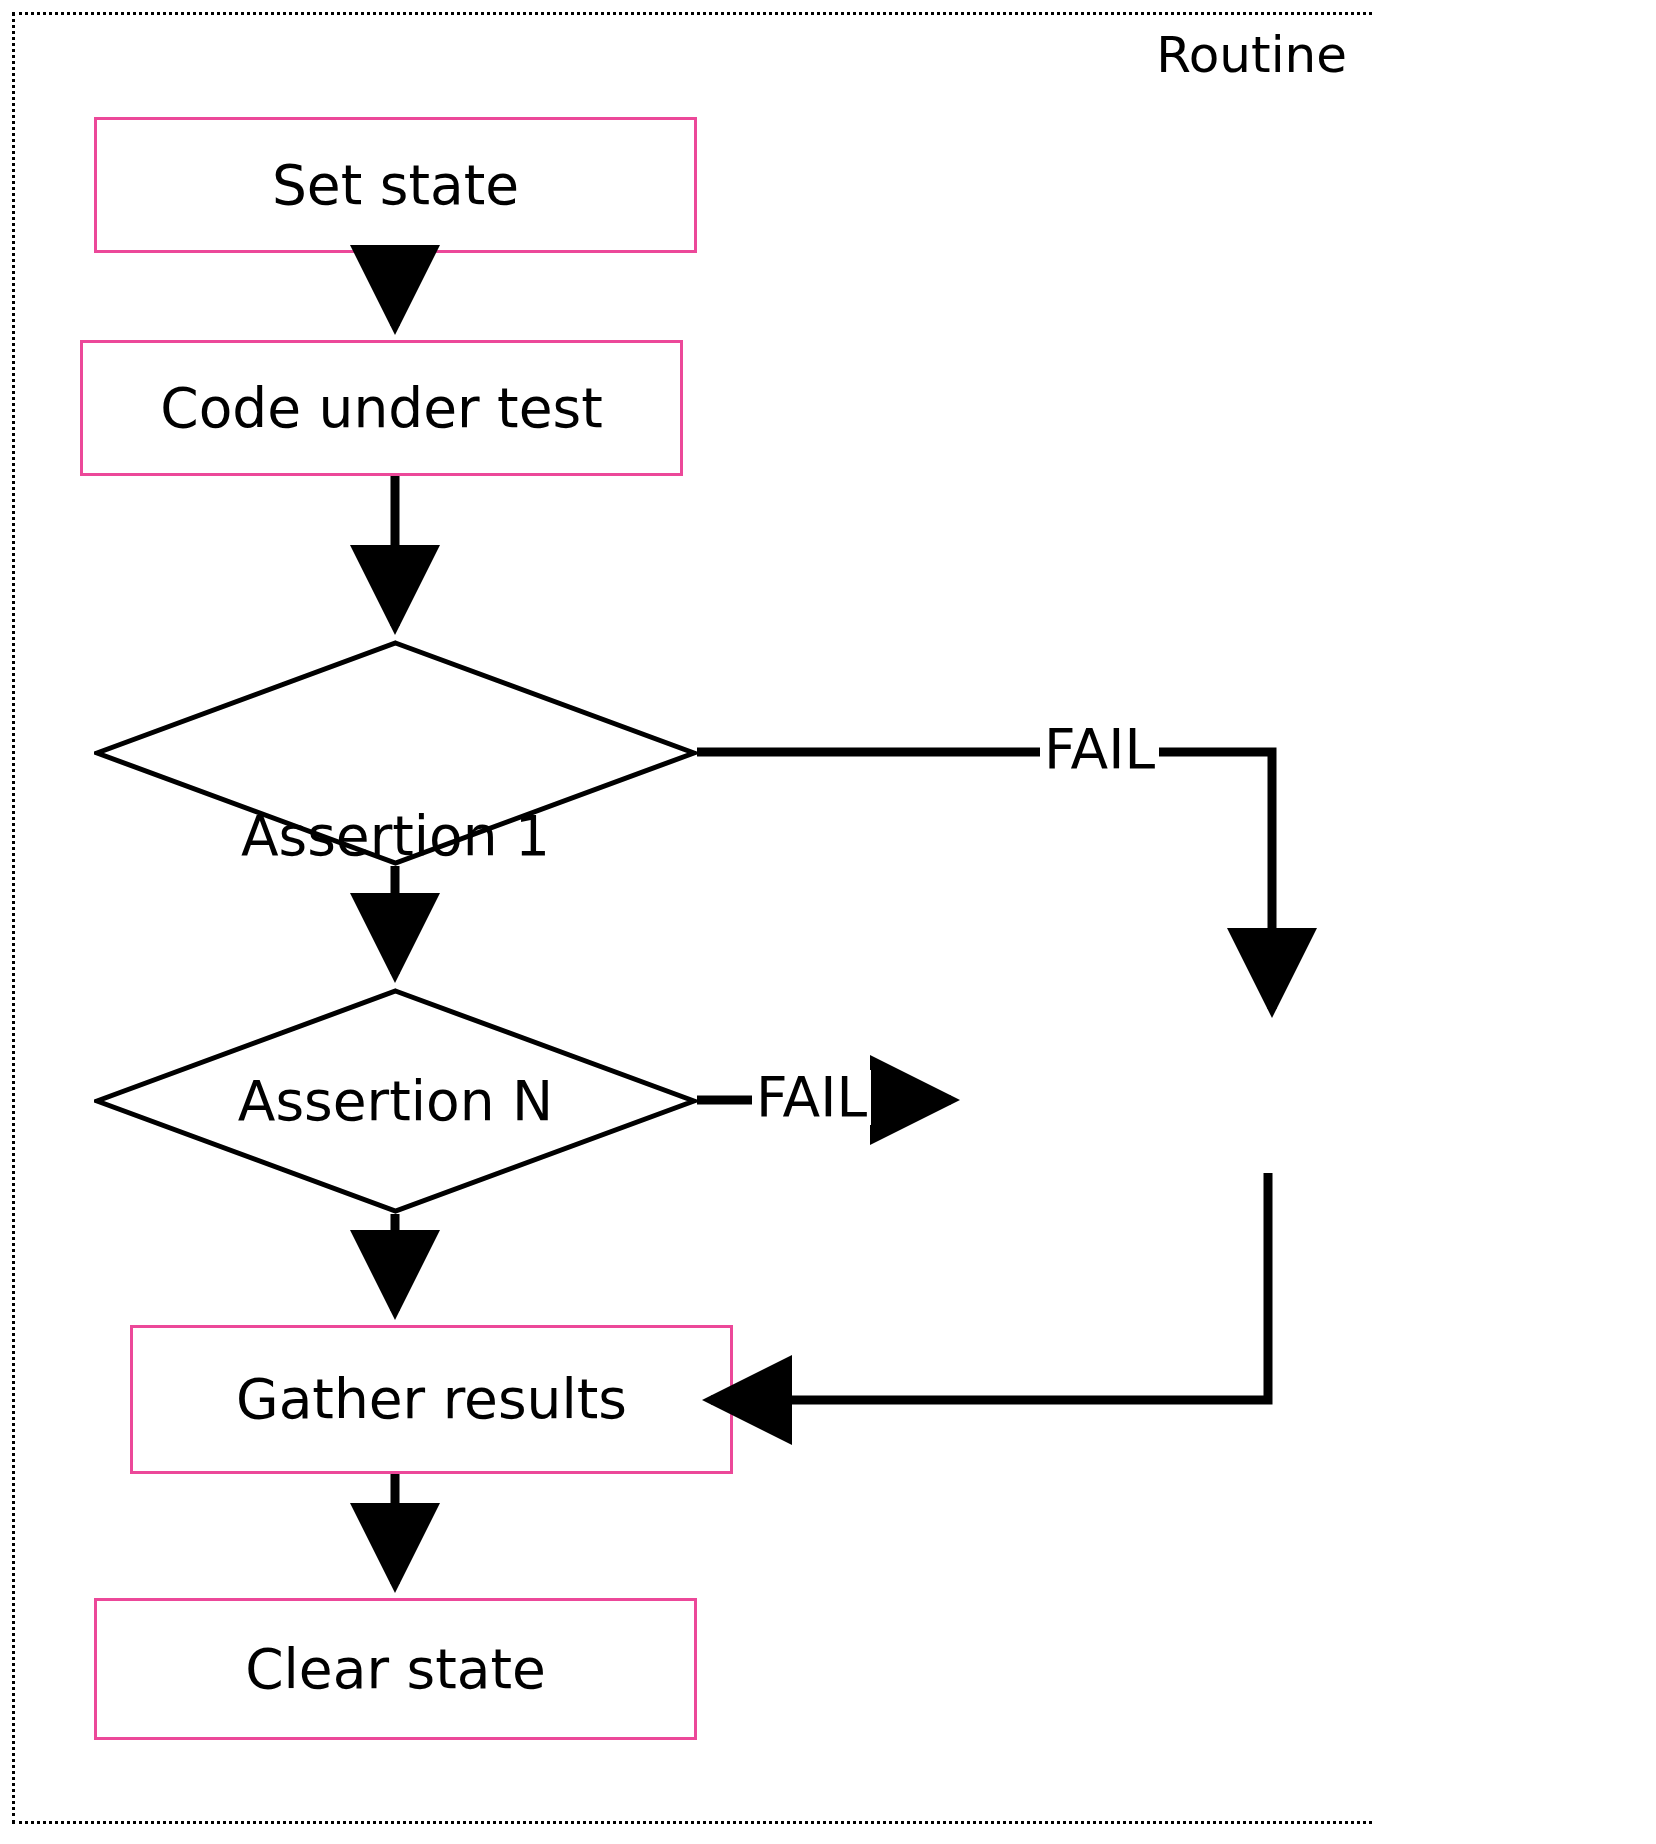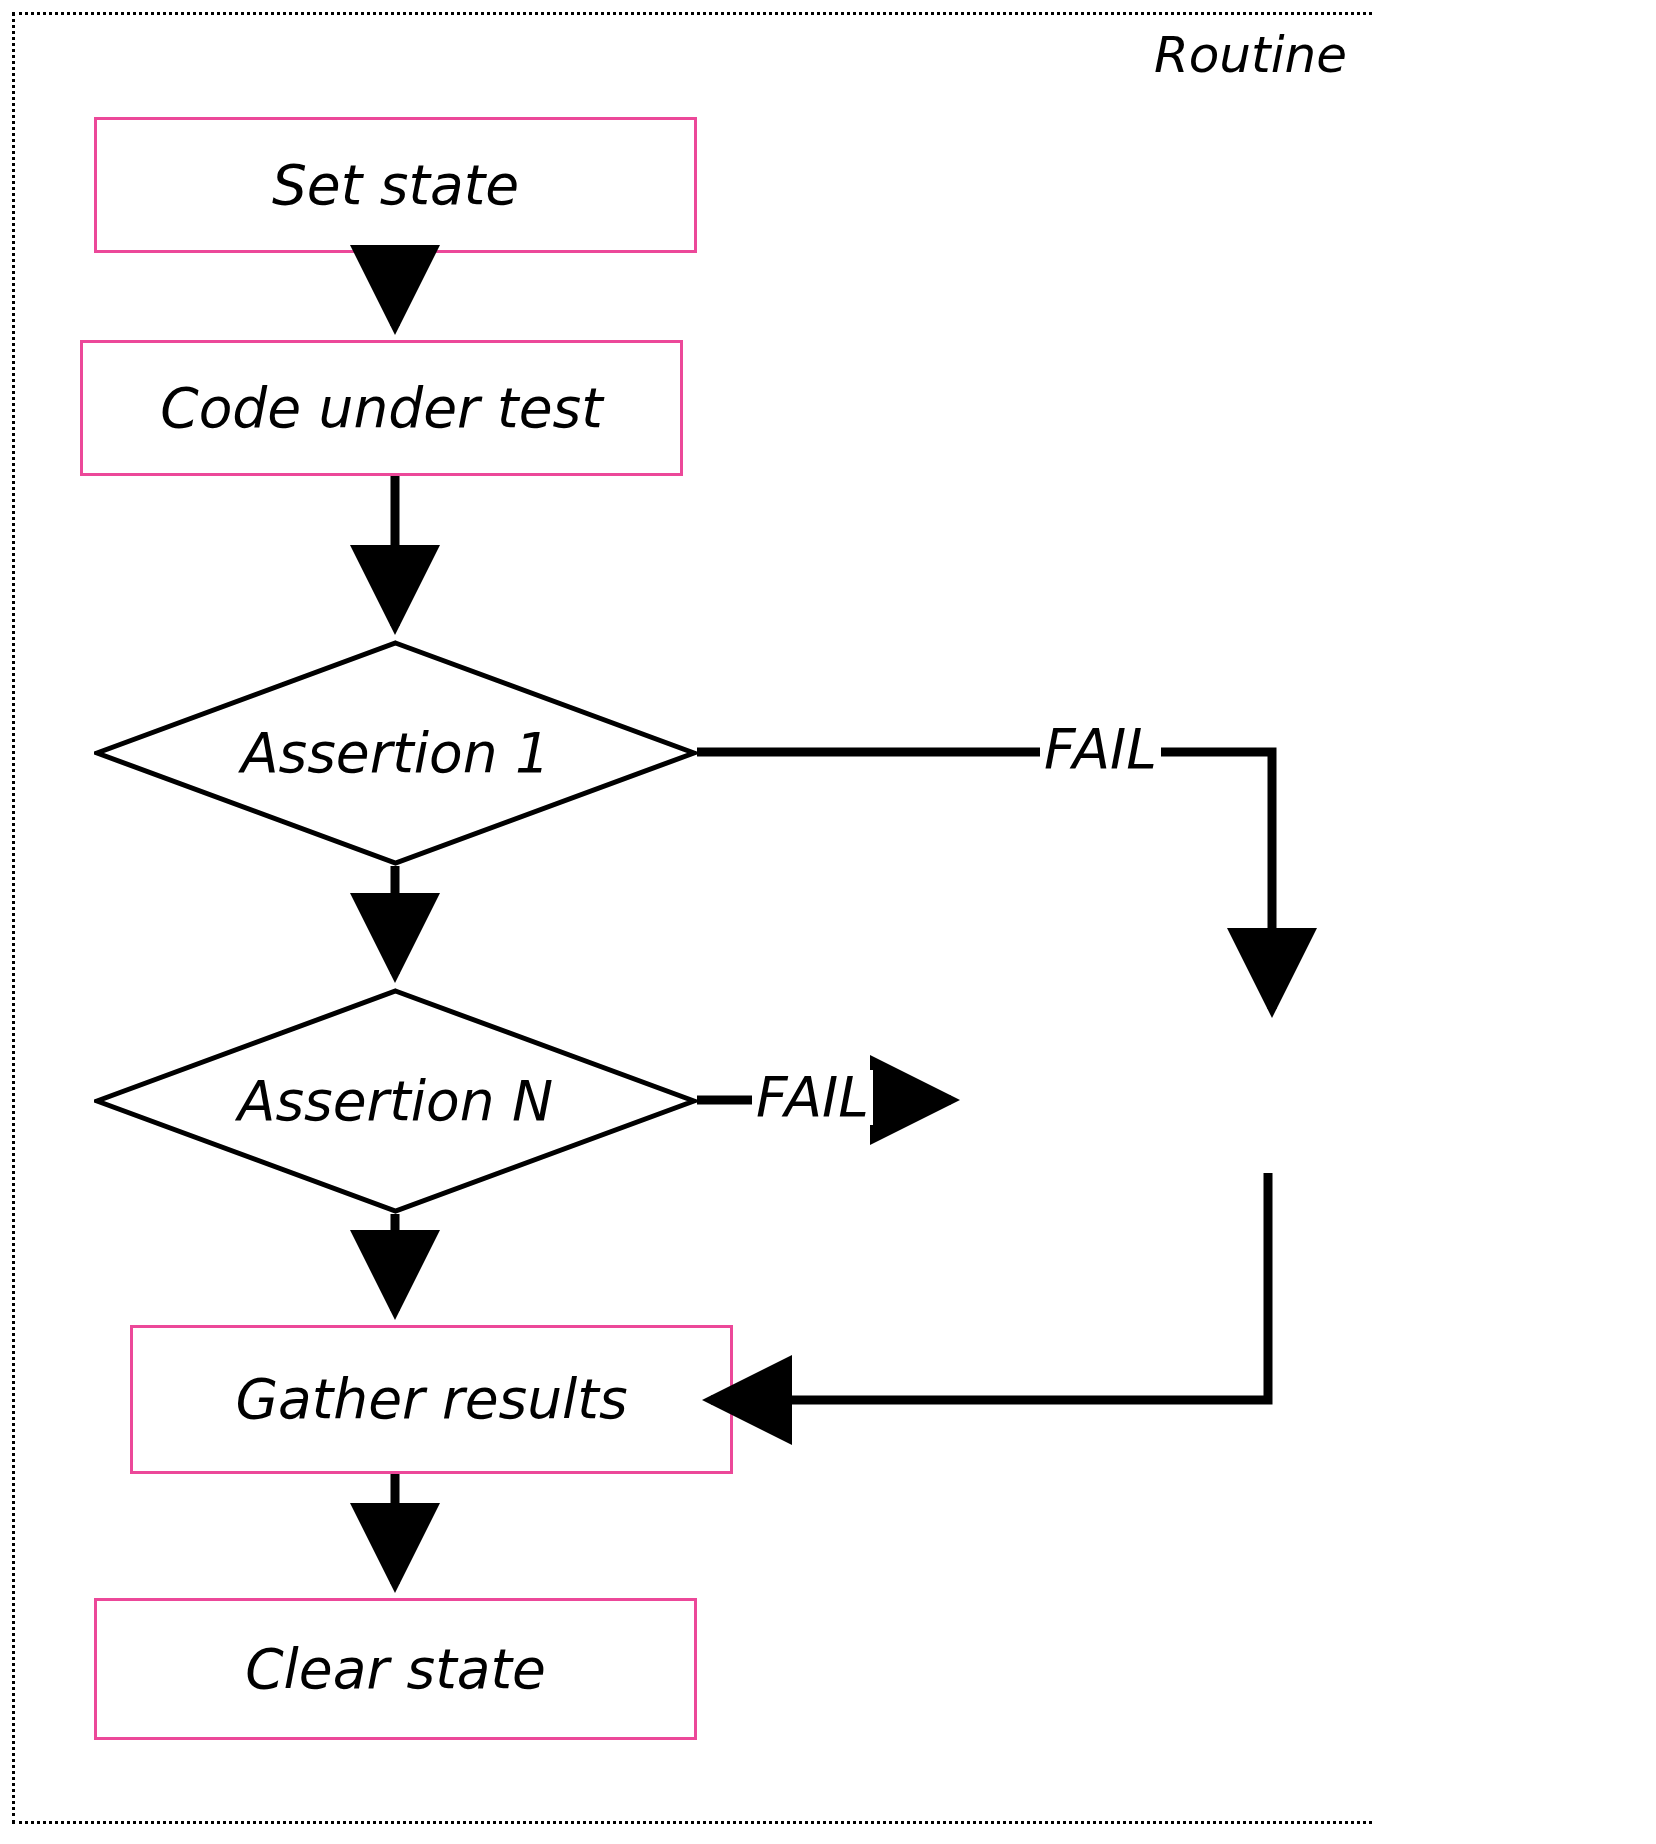"Routine" #canvas { font-style: italic -> none }
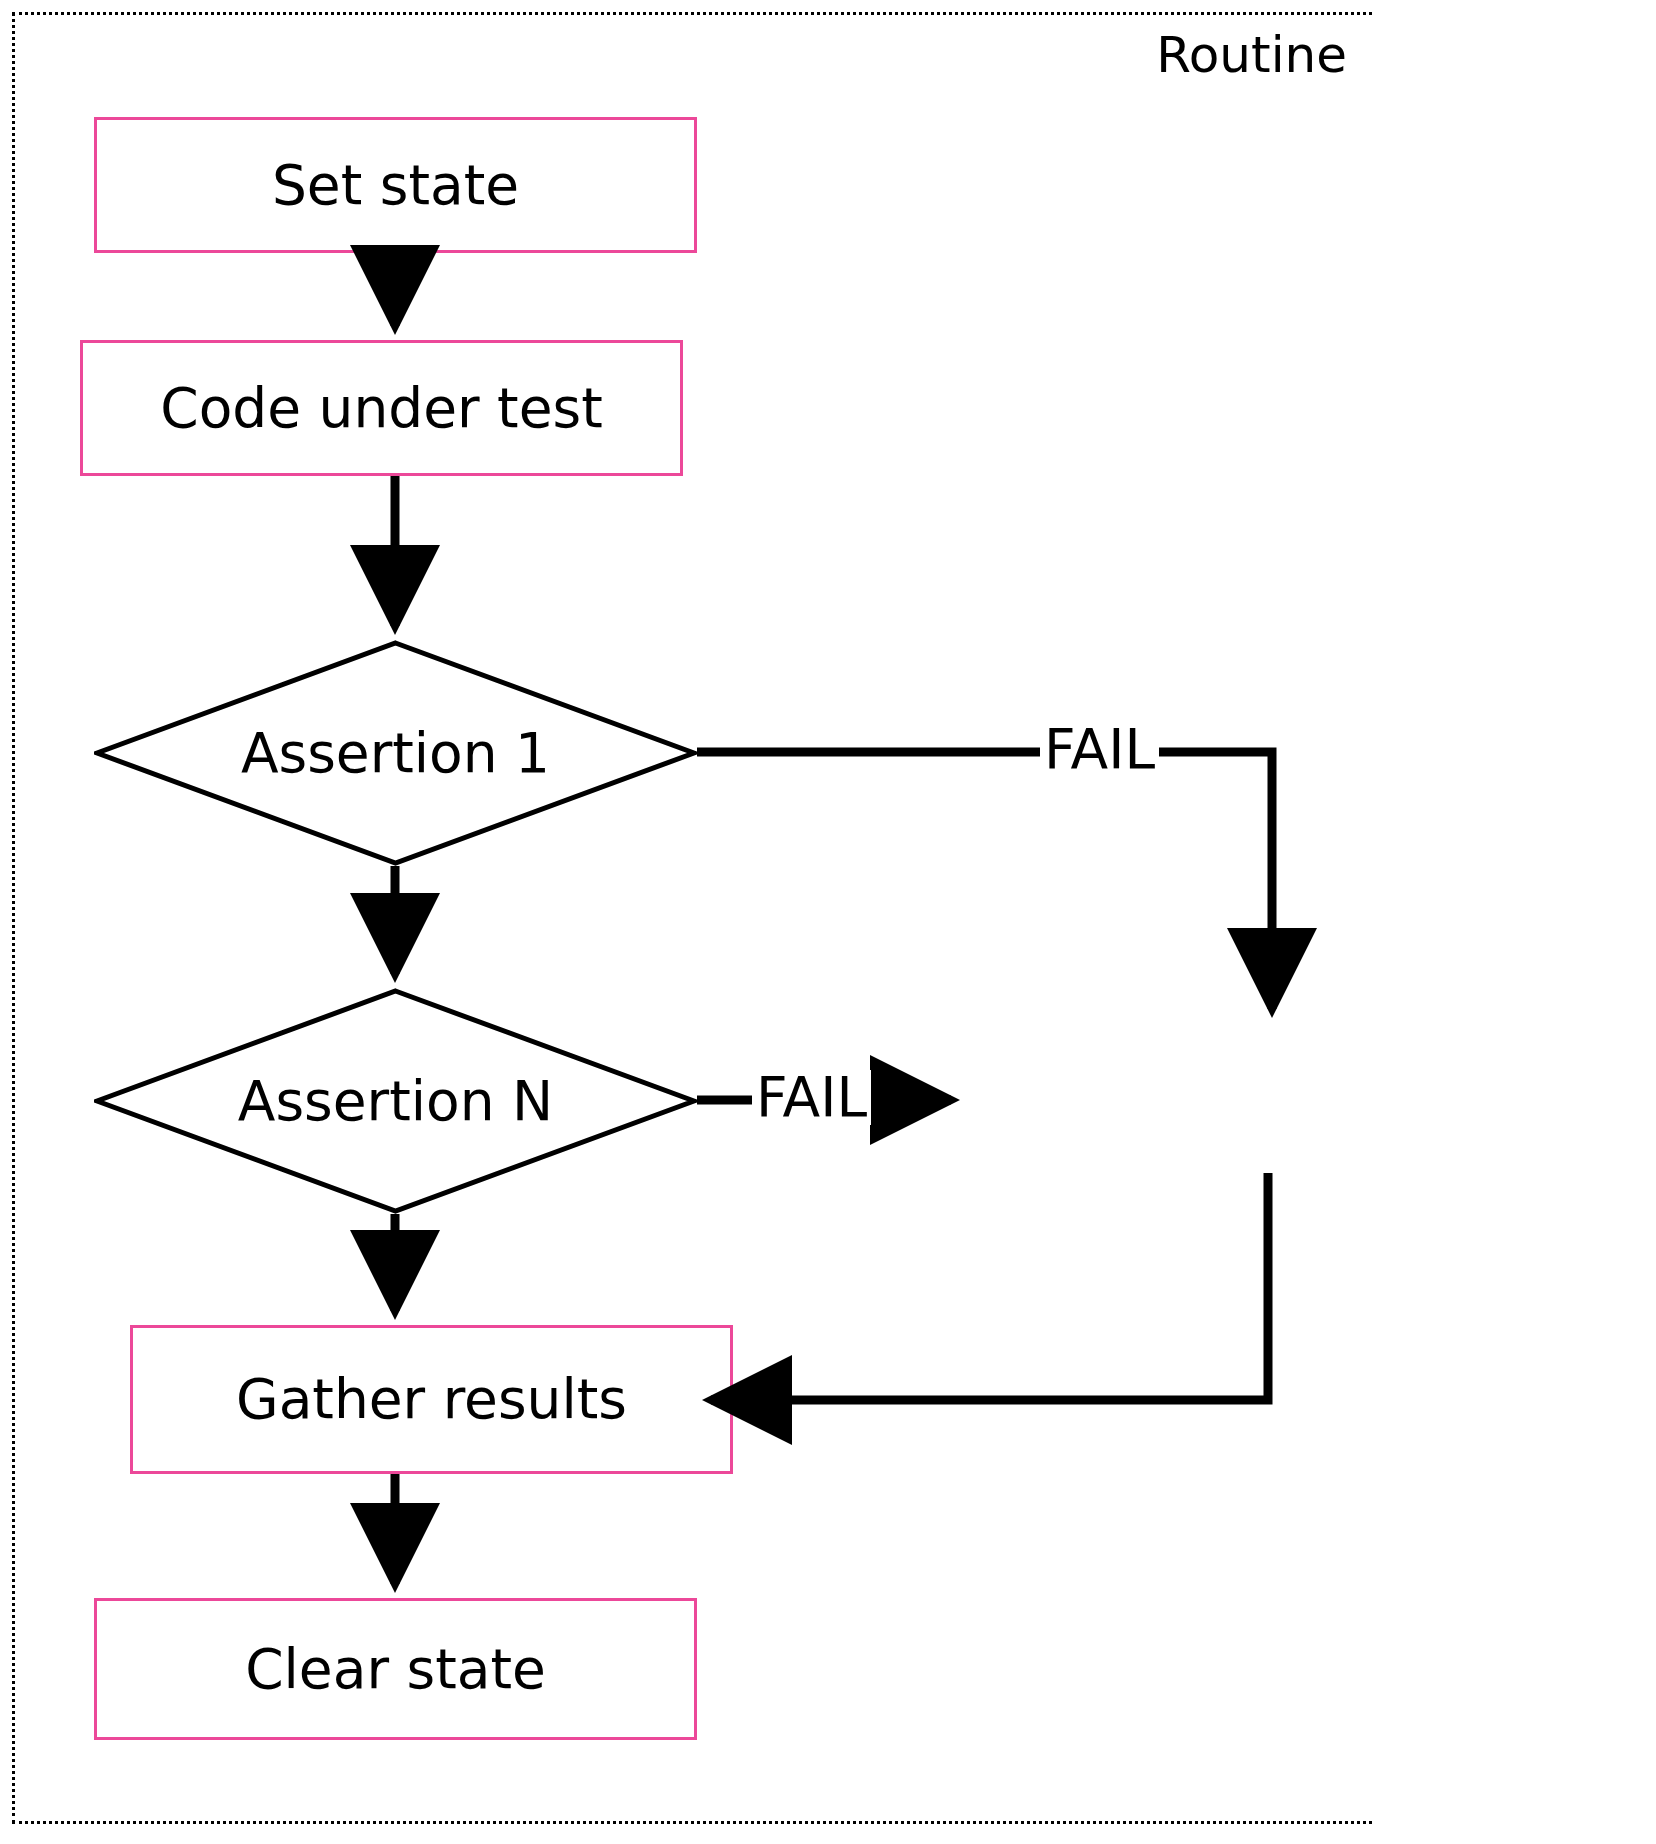"Assertion 1" div.node { align-items: none -> flex-end }
